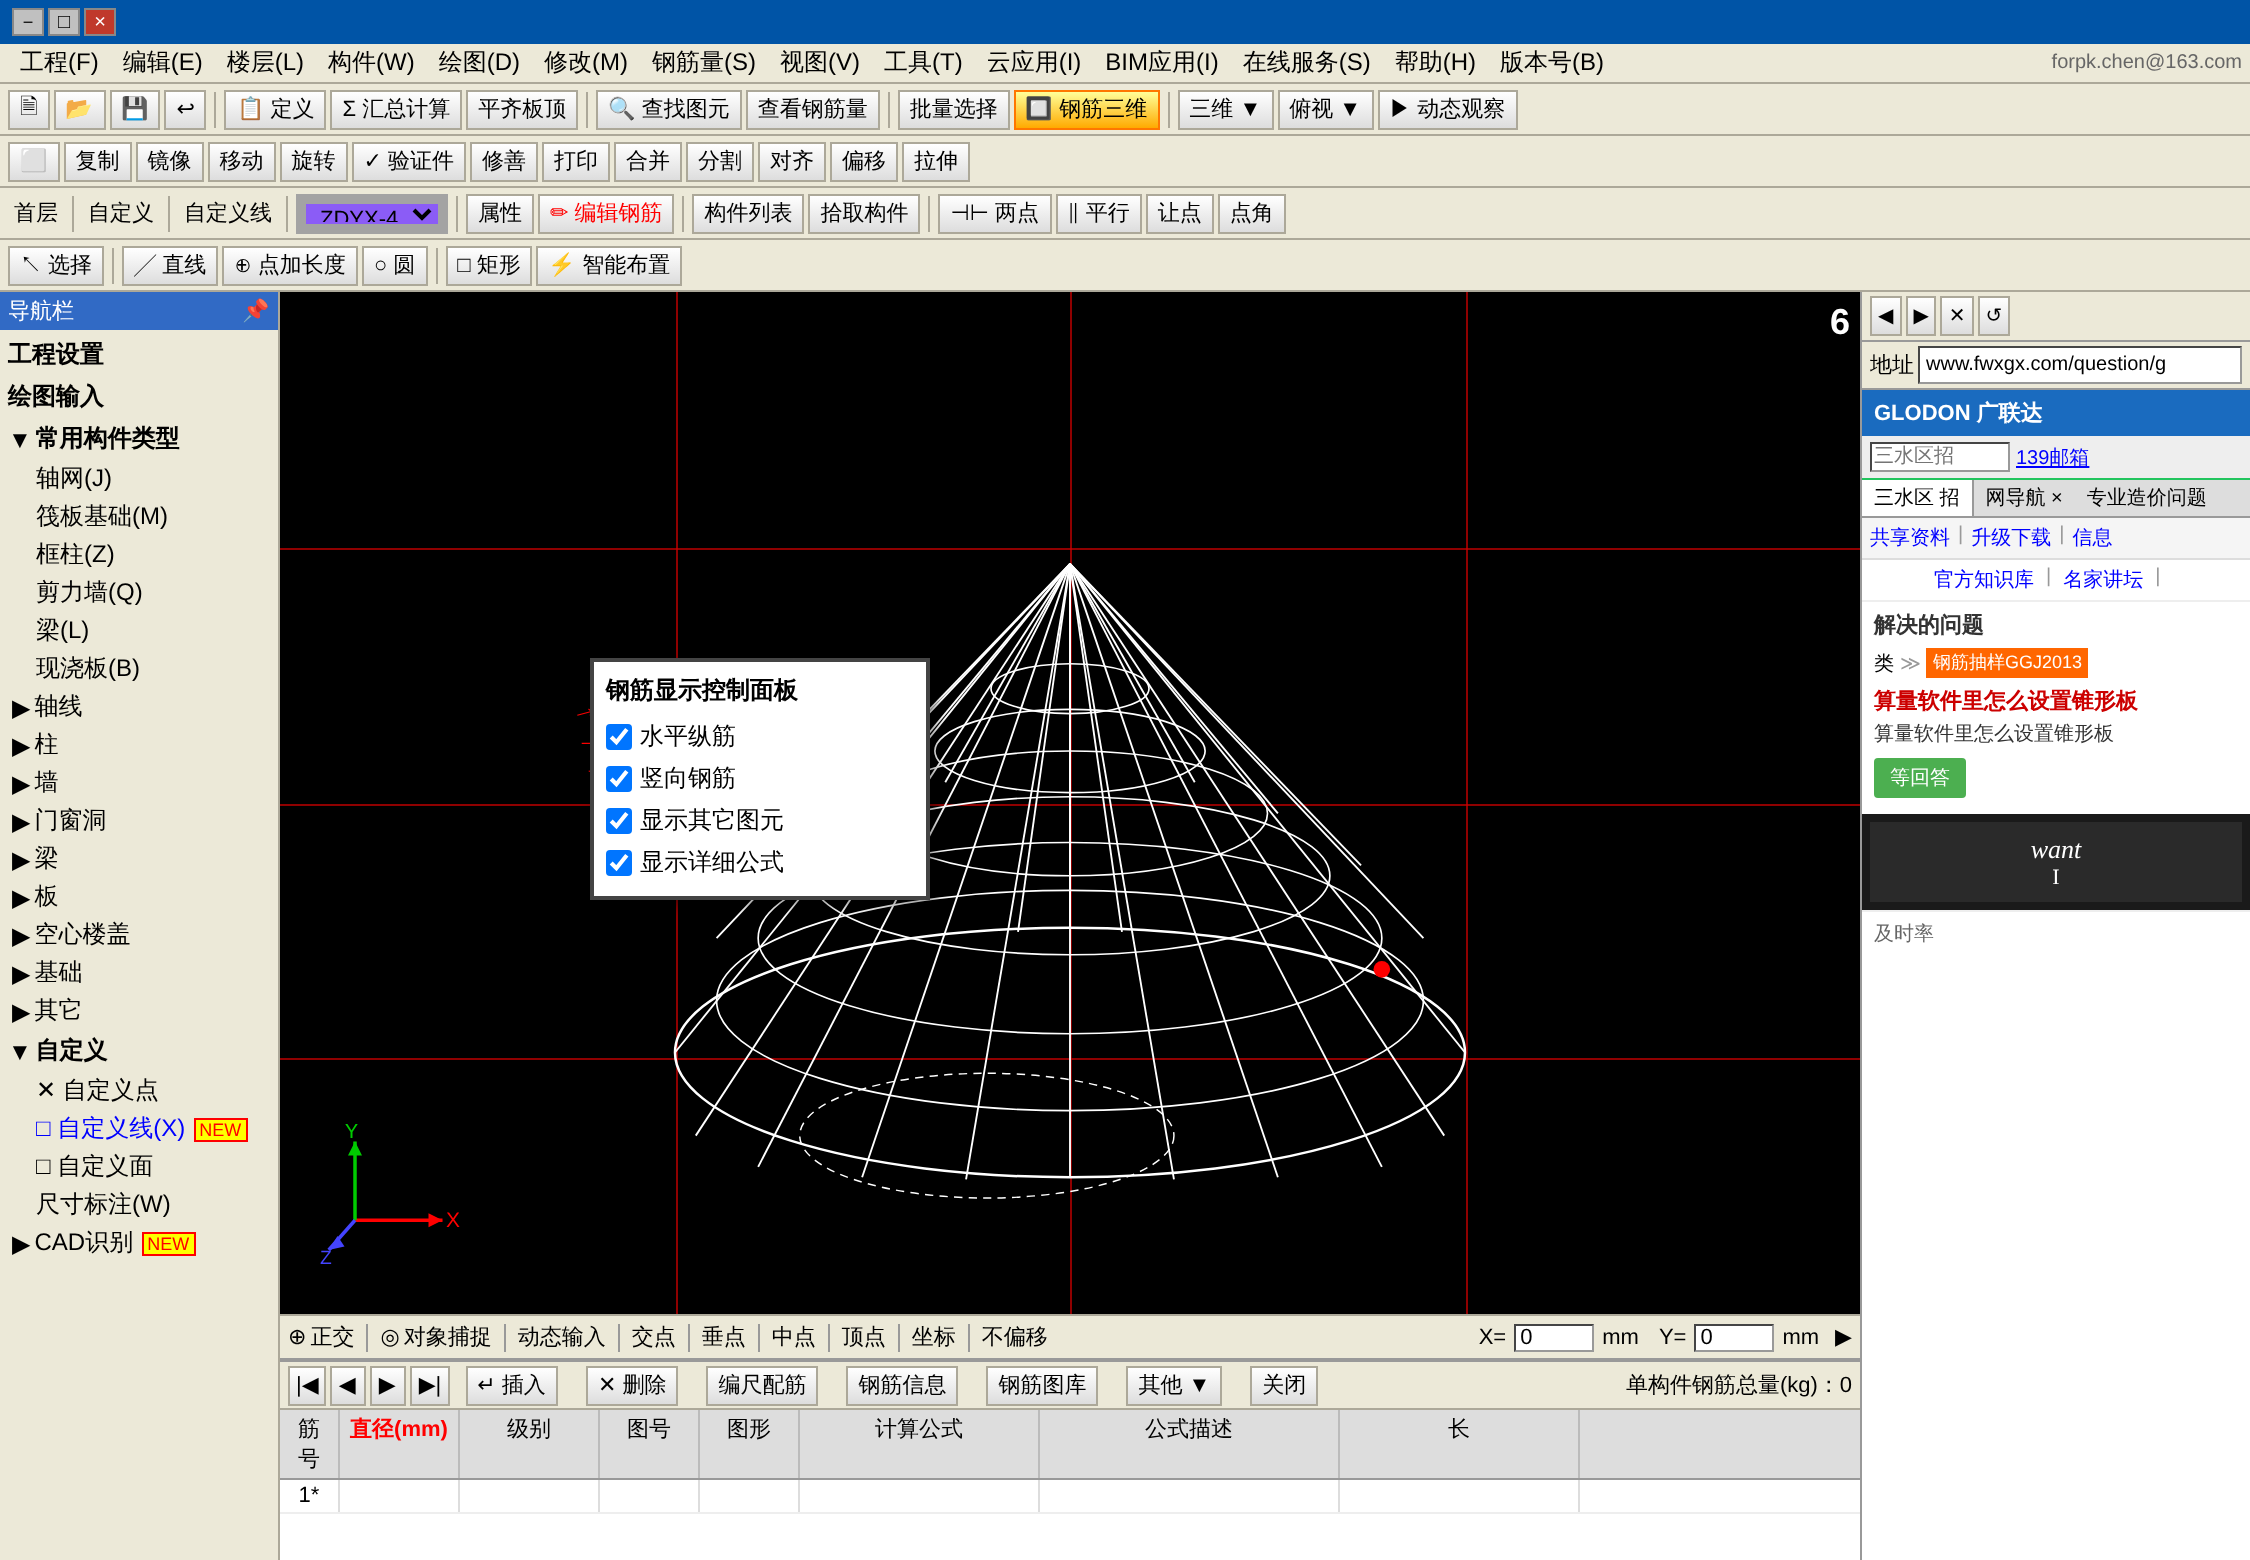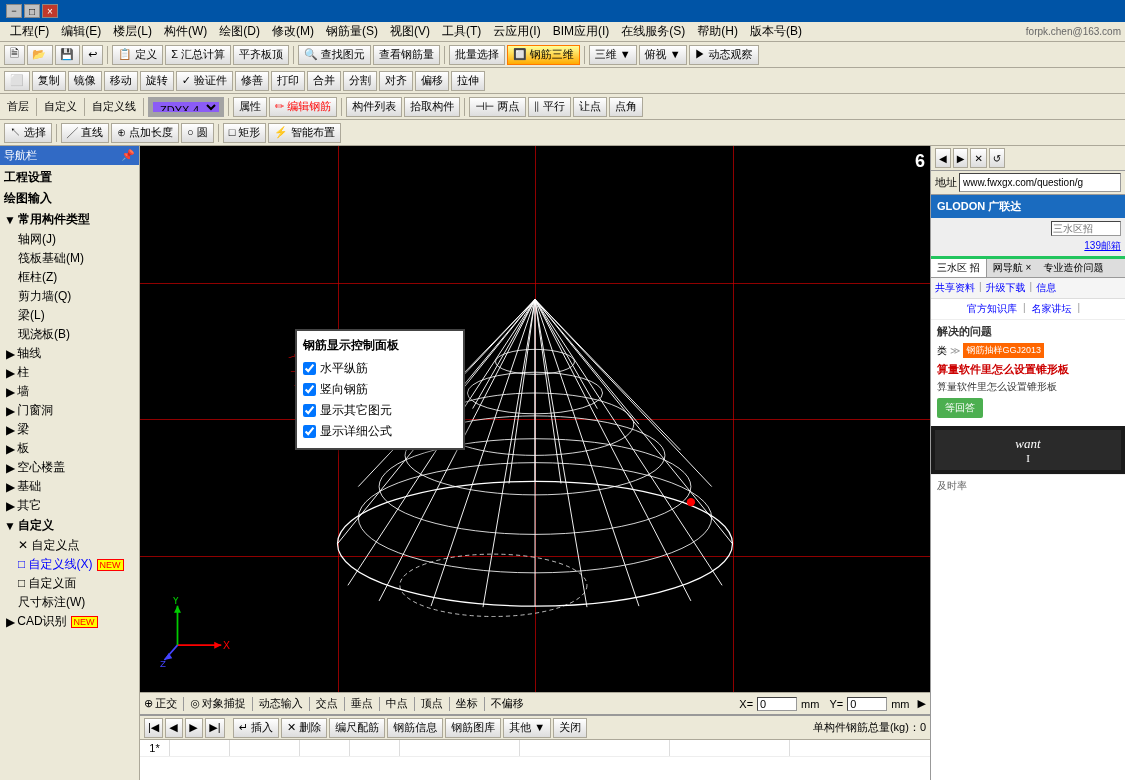"三水区招" div { align-items: flex-end -> center; border-bottom: 3px solid #22c55e -> 1px solid #22c55e; flex-direction: column -> none }
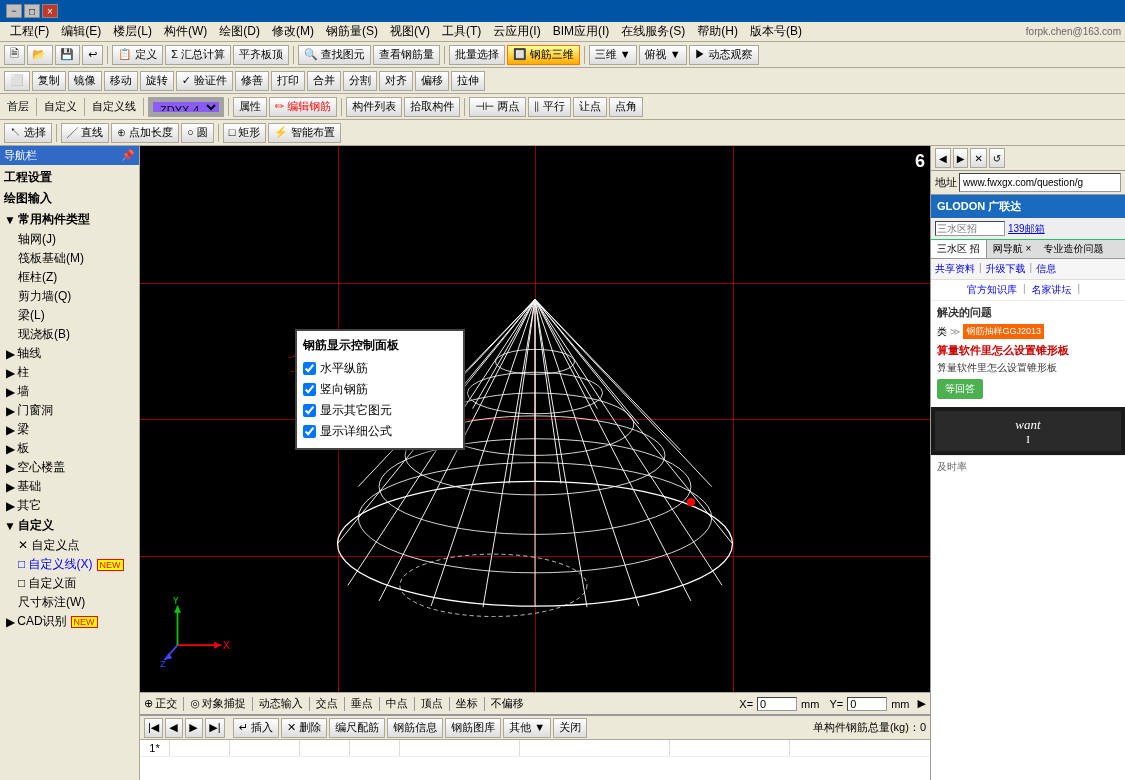"↵ 插入" div { gap: 2px -> 14px }
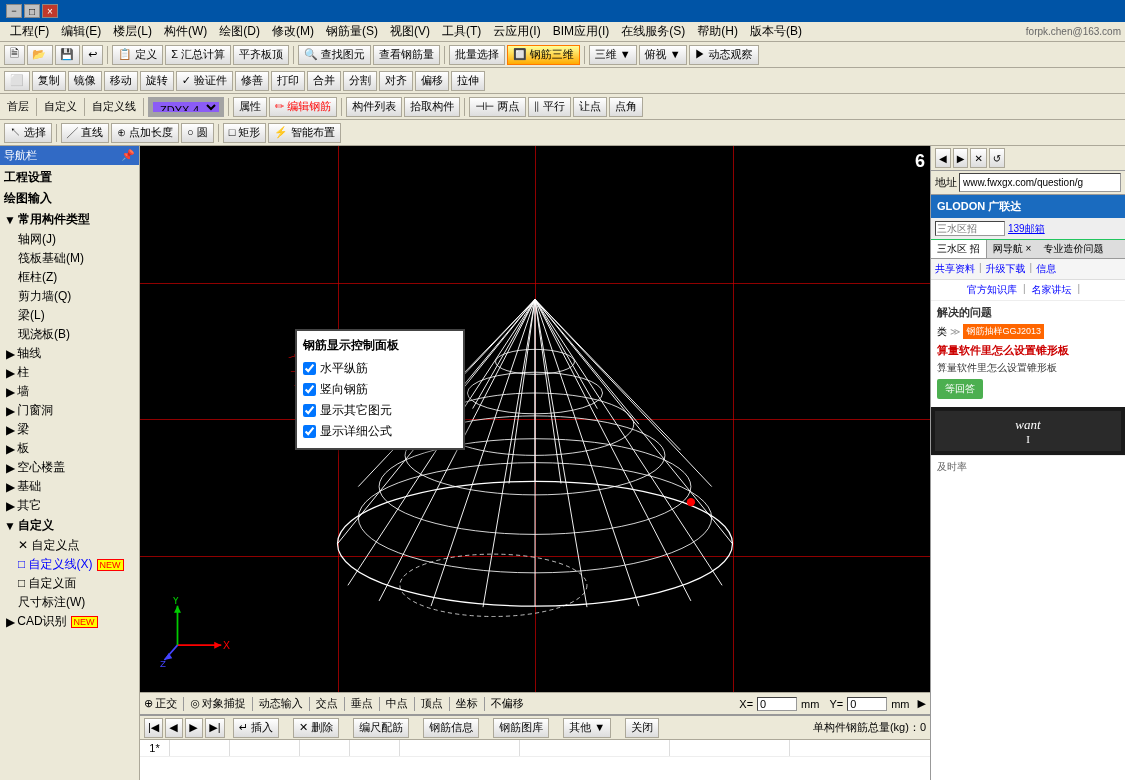"筋号" div { html: none -> <div> <div>筋号</div> <div>直径(mm)</div> <div>级别</div> <div>图号</div> <div>图形</div> <div>计算公式</div> <div>公式描述</div> <div>长</div> </div> }
